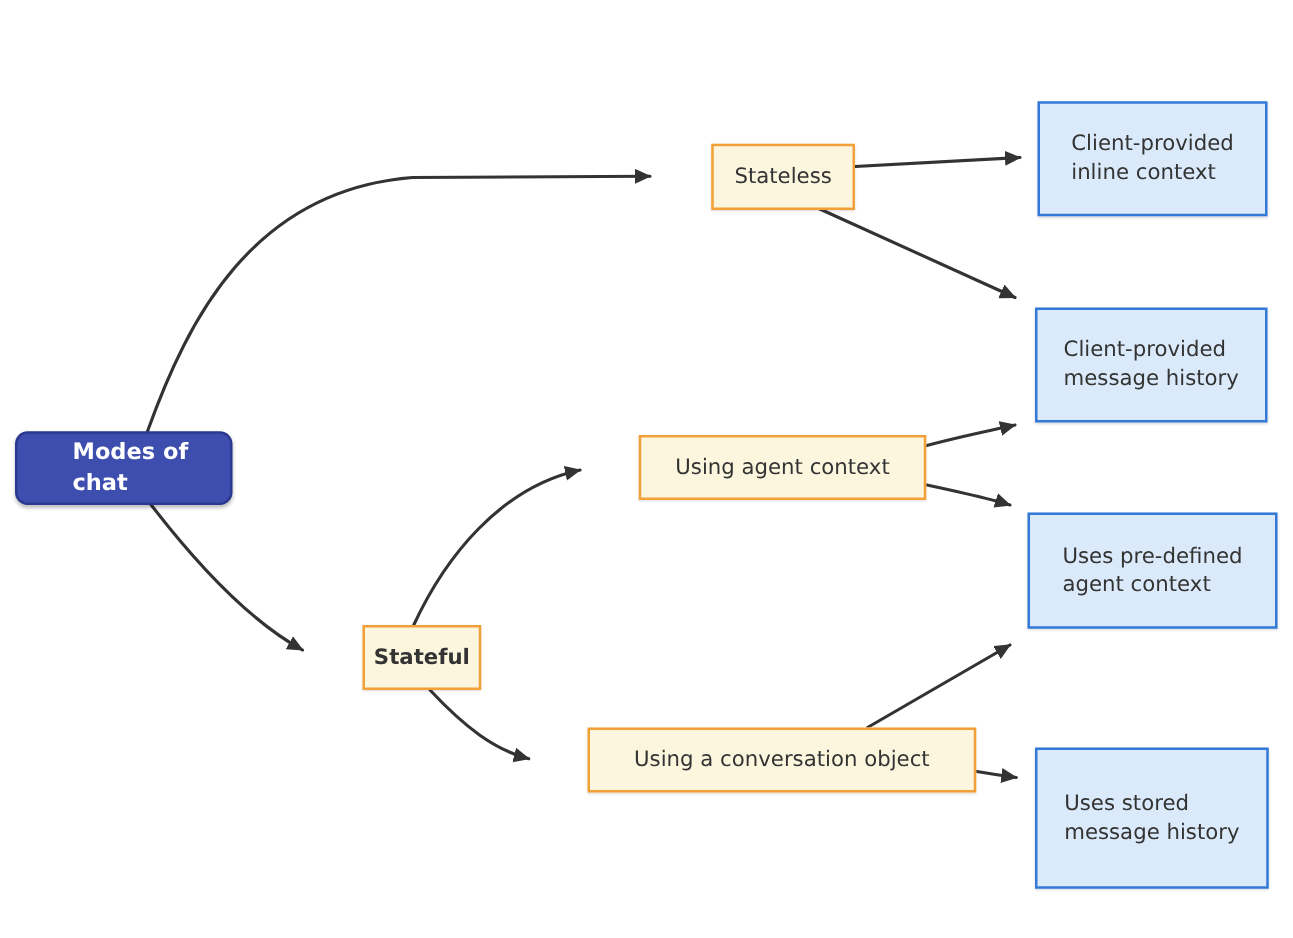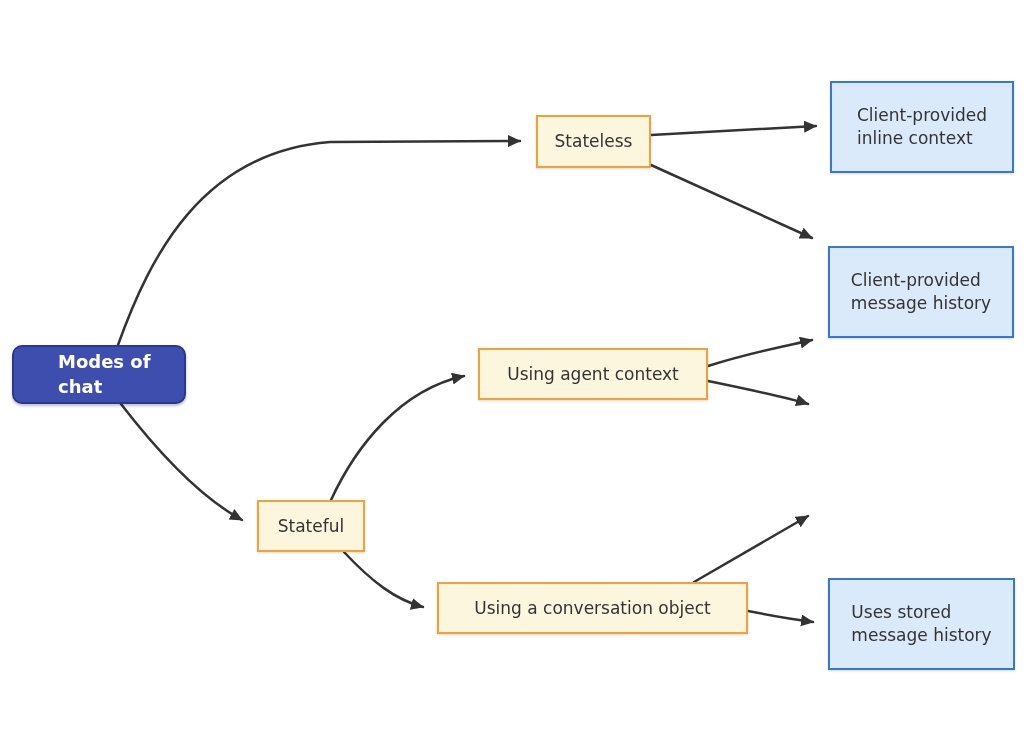"Stateless" .node.branch { margin-left: none -> 33px }
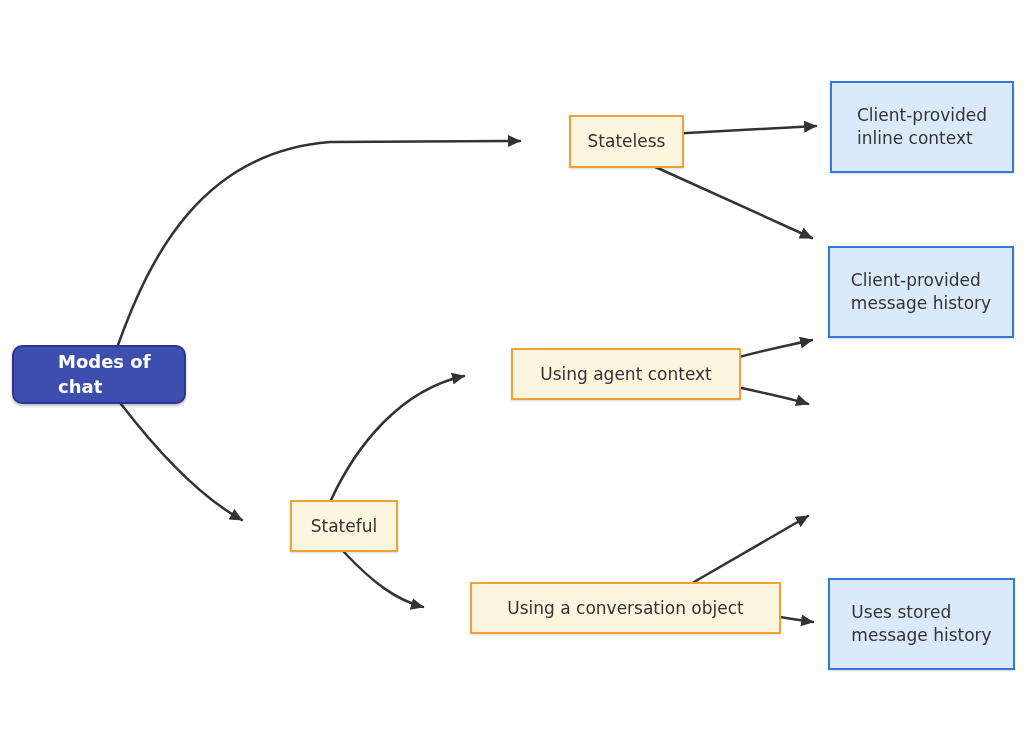"Uses pre-defined" div.node { html: none -> <div>Uses pre-defined agent context</div> }
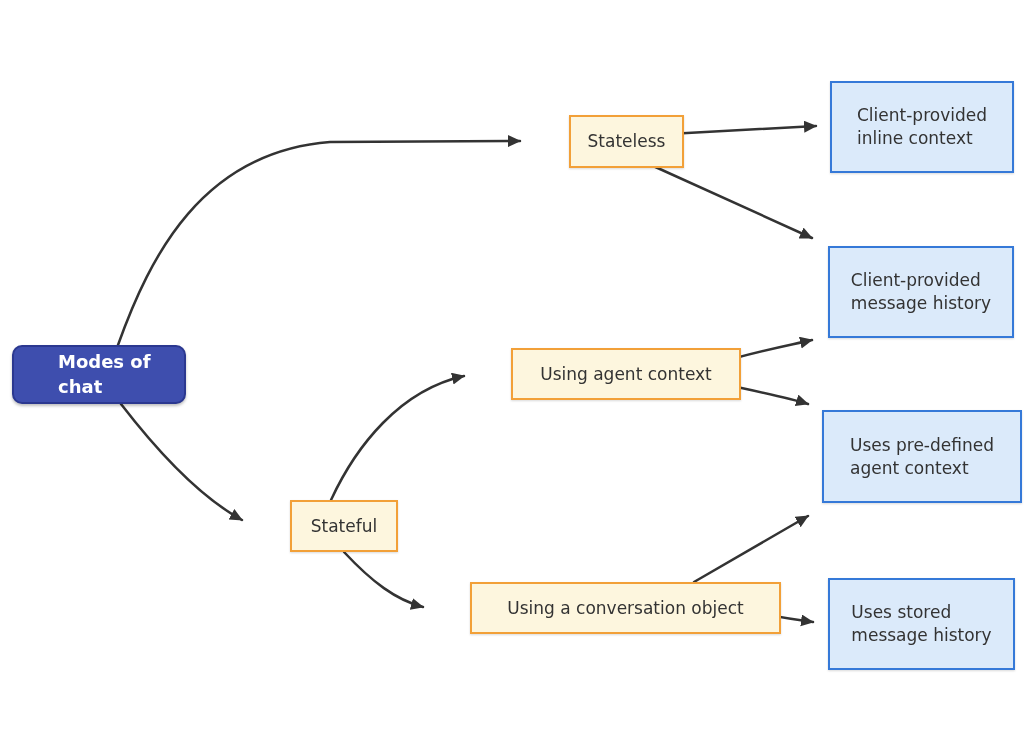"Stateful" #n-stateful { font-weight: none -> bold; width: 108px -> 95px }
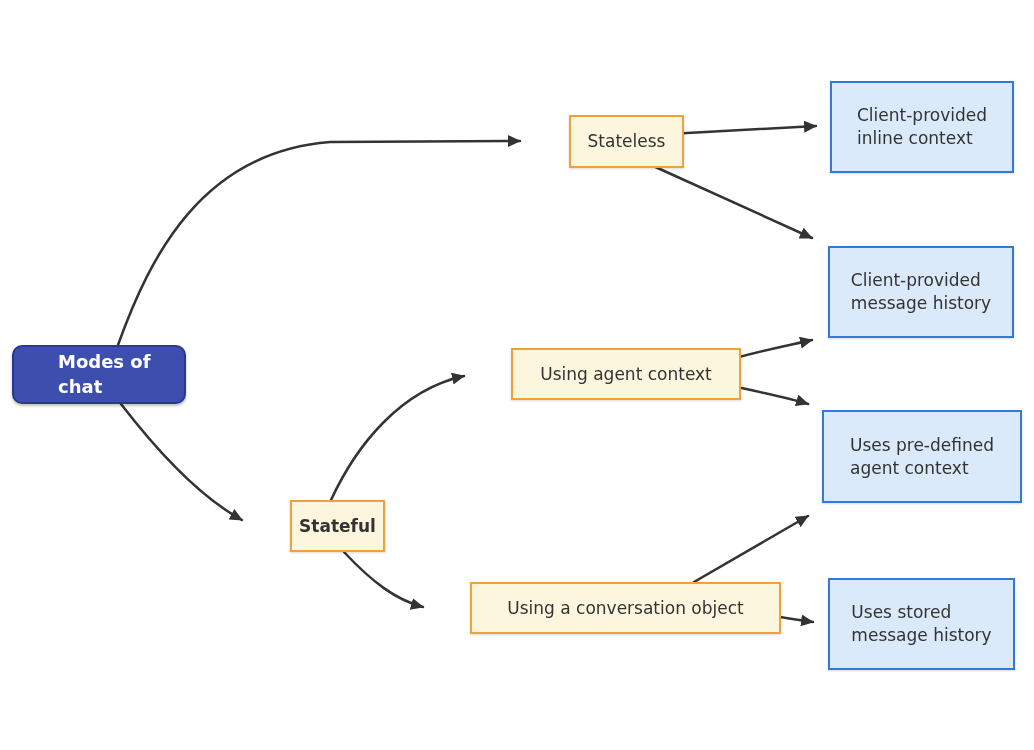"Uses stored" #n-storedhist { height: 92px -> 113px; top: 578px -> 598px }
